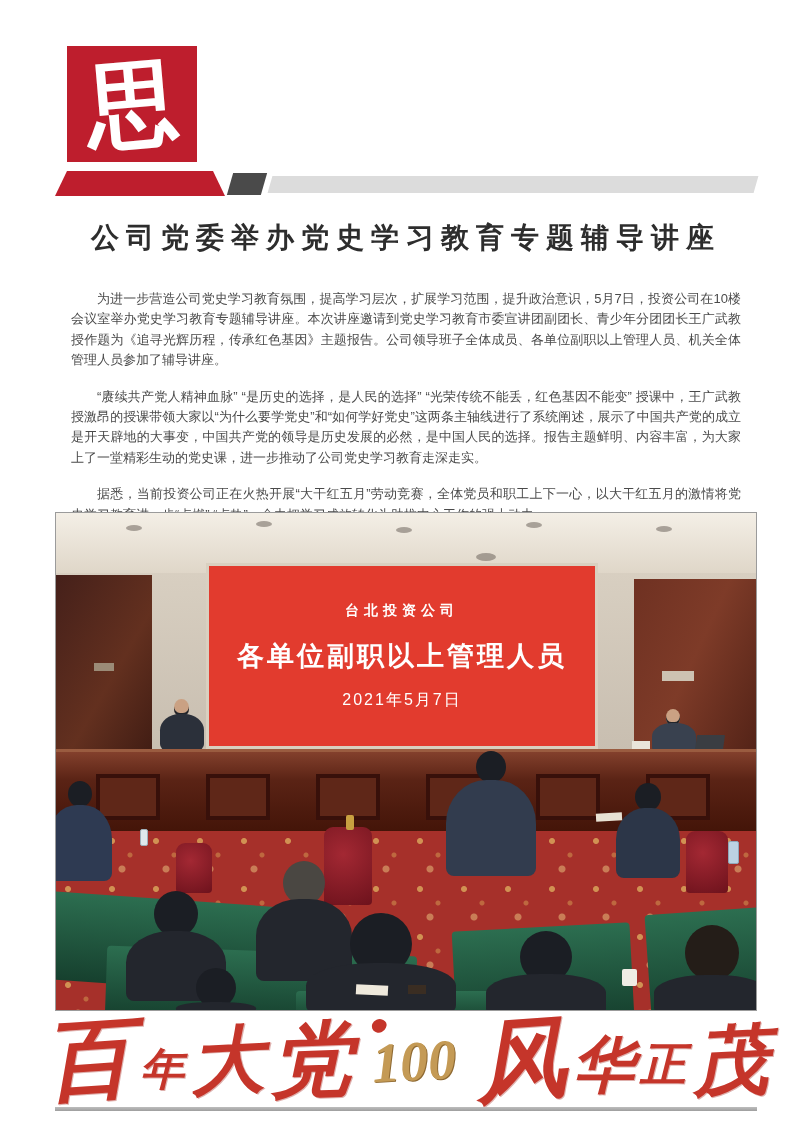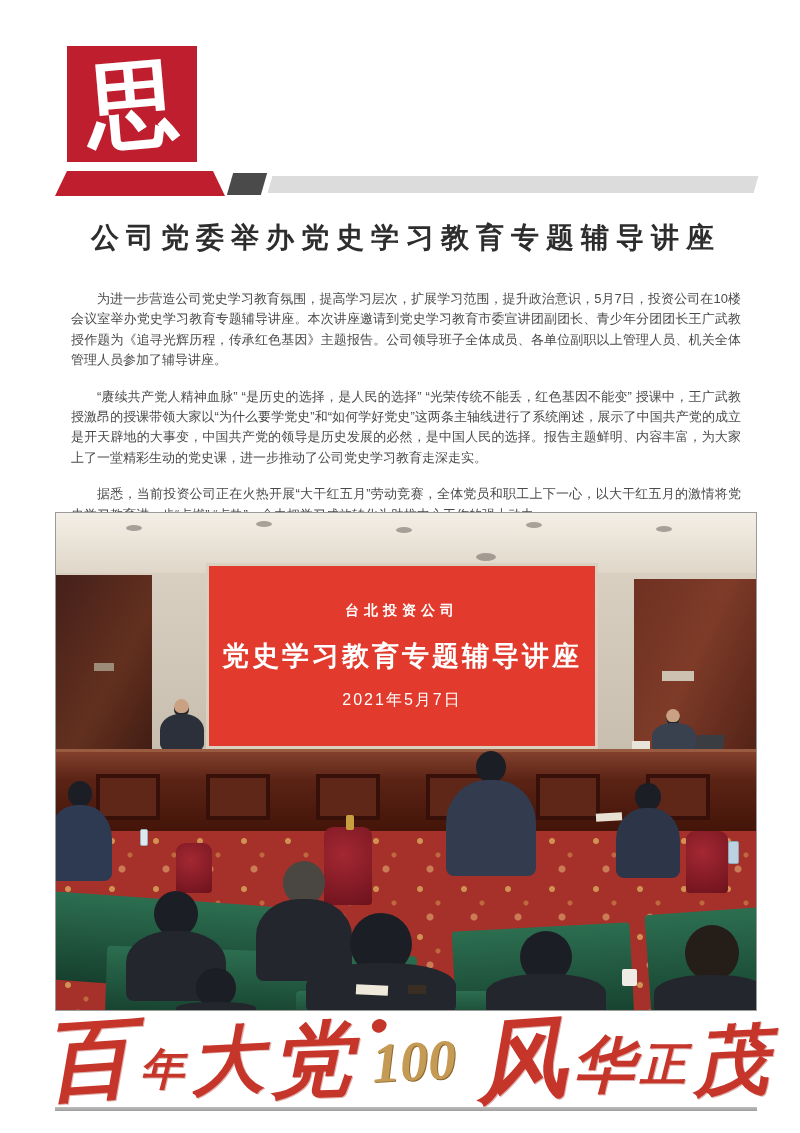"党史学习教育专题辅导讲座" div.scr-2 { text: 党史学习教育专题辅导讲座 -> 各单位副职以上管理人员 }
